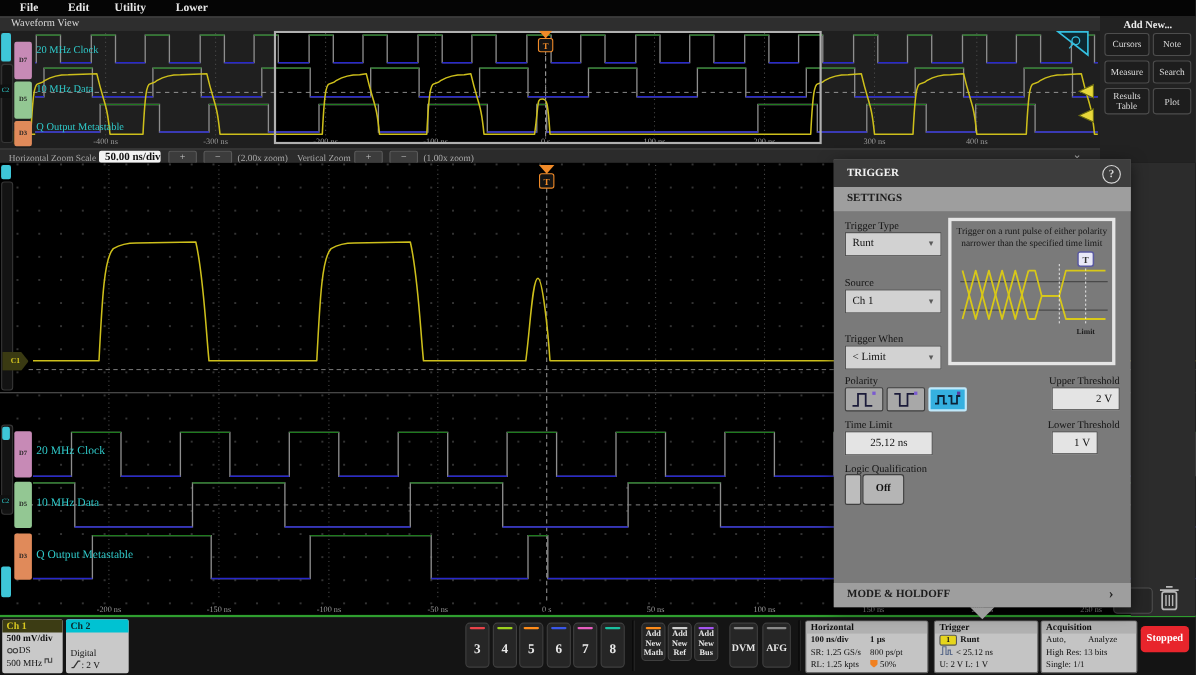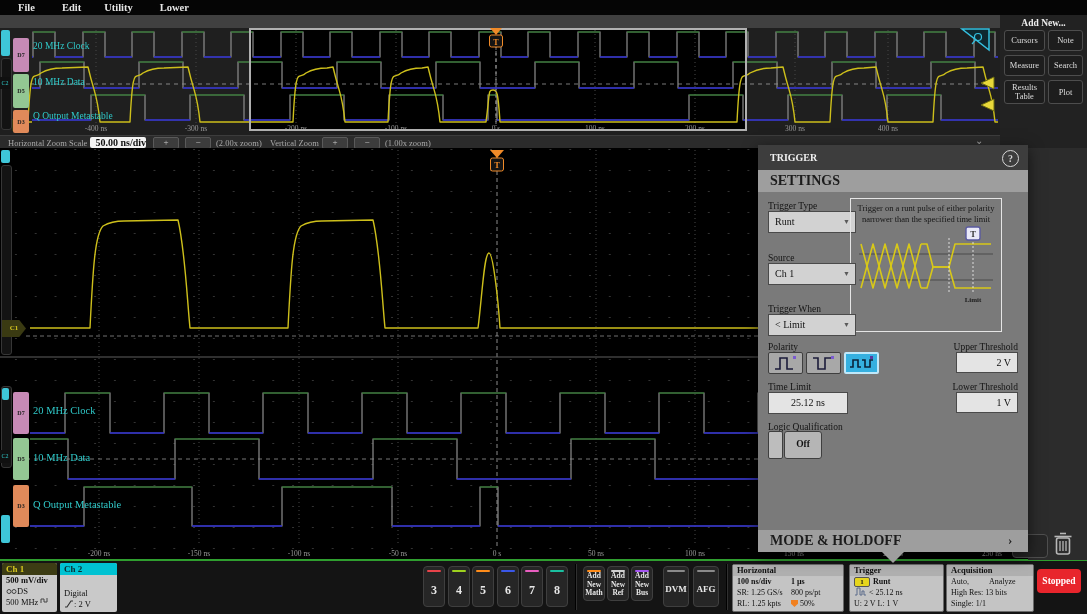"Waveform View" div.abs { html: none -> <div>Waveform View</div> }
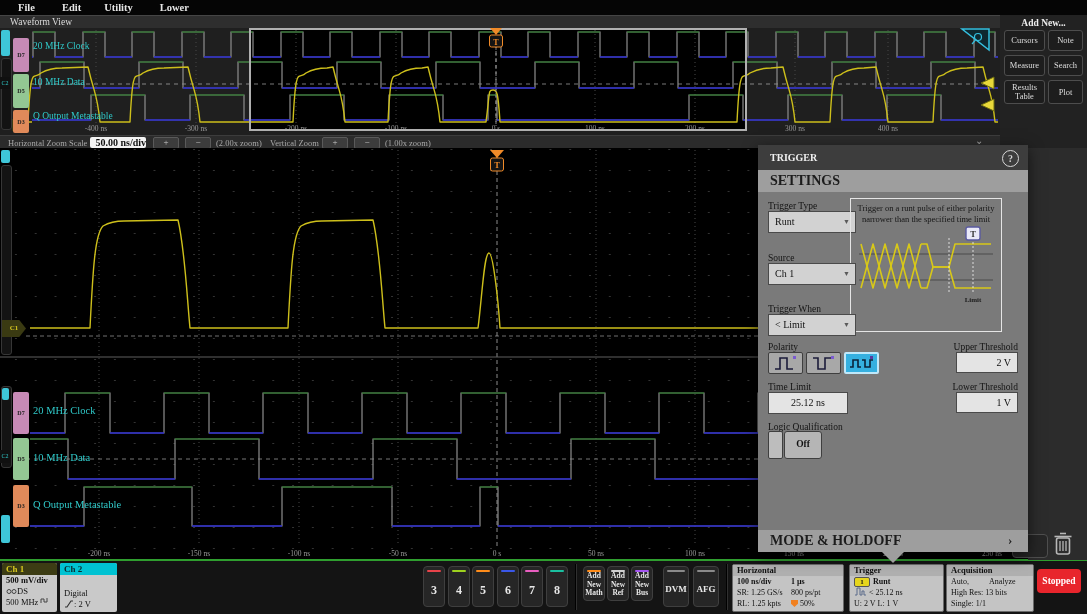"SETTINGS" .secbar { font-size: 14px -> 10px }
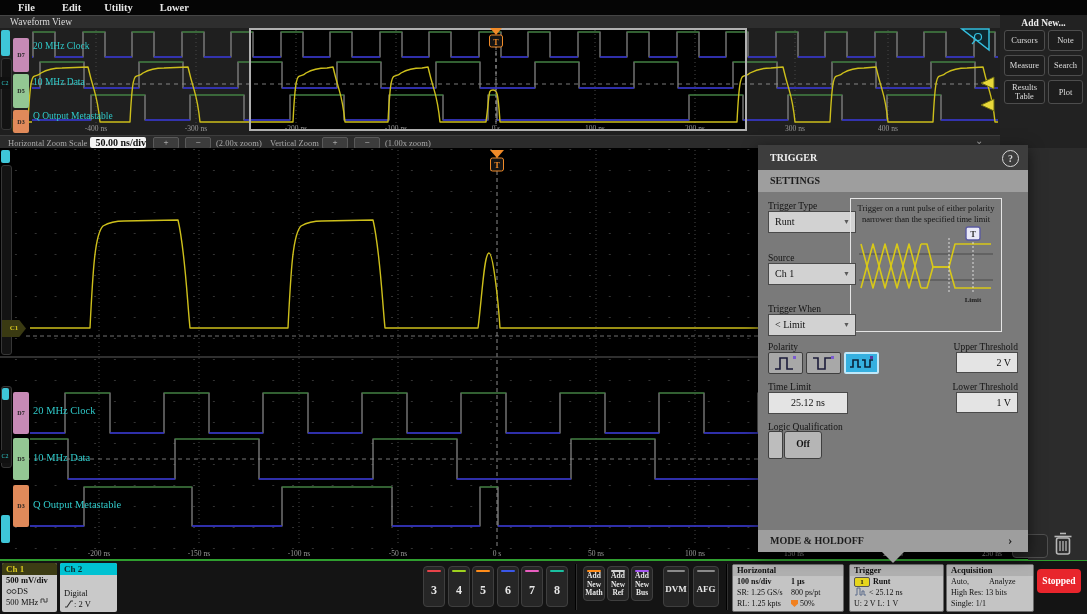"Trigger on a runt pulse" #infobox { border: 1px solid #e5e5e5 -> 3px solid #e5e5e5; left: 92px -> 104px }
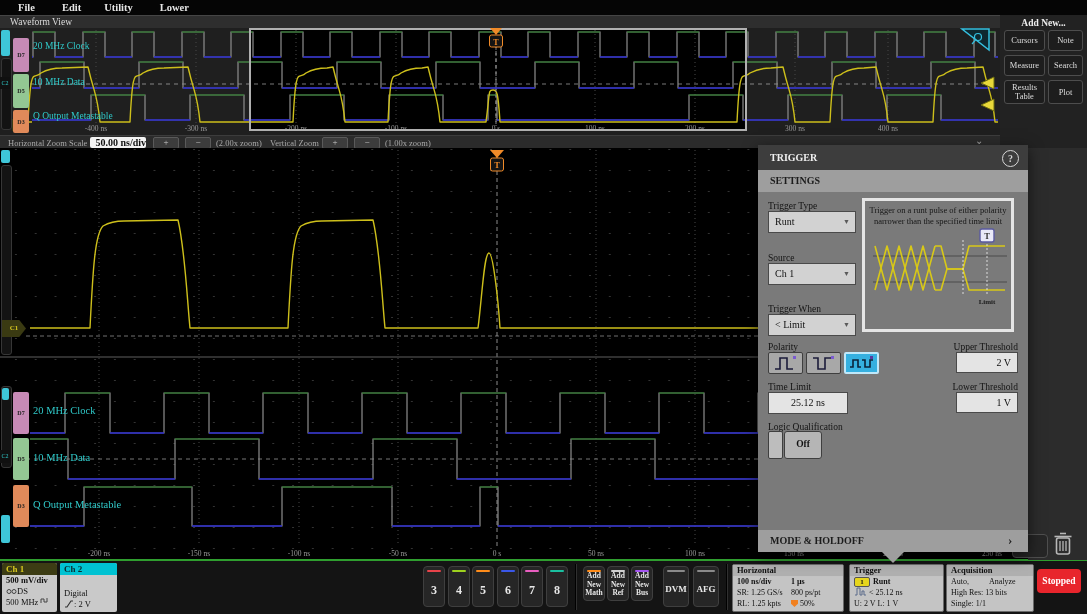"1 V" div.abs { width: 62px -> 42px }
